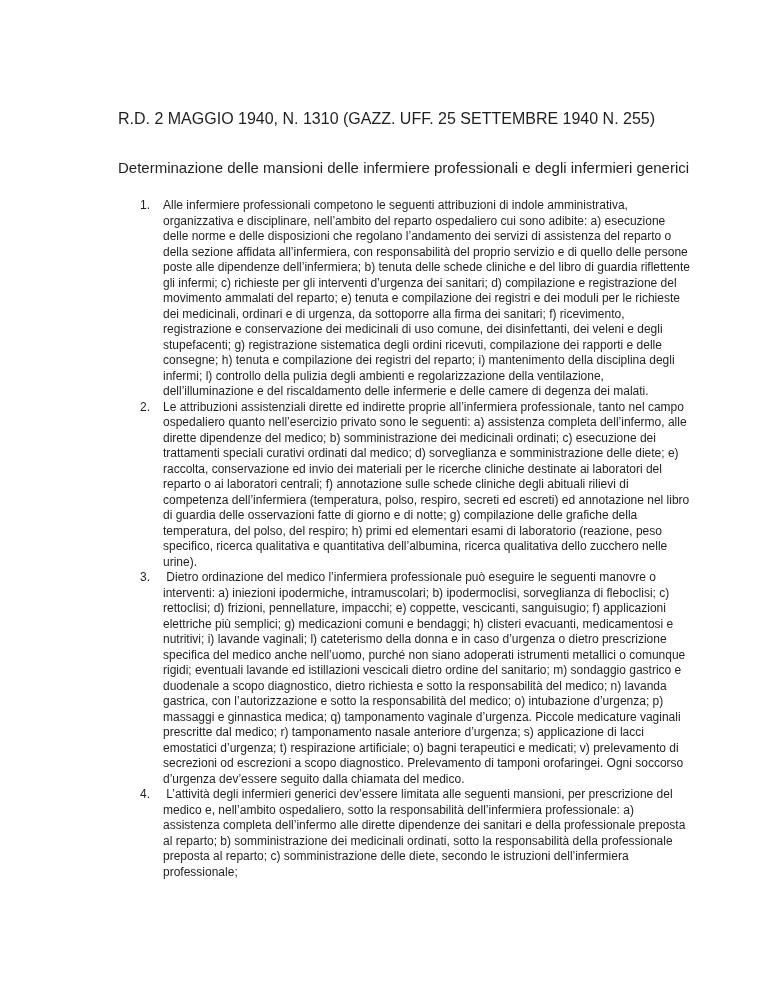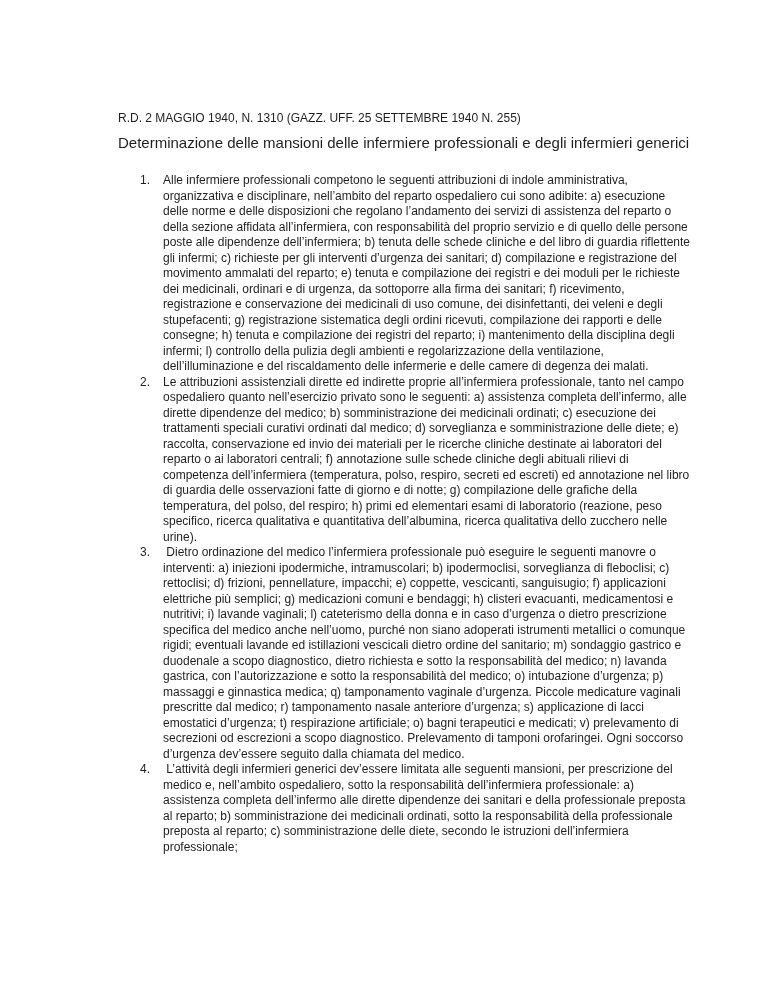"R.D. 2 MAGGIO 1940, N." .doc-title { font-size: 12px -> 16px; margin: 0 0 8px 0 -> 0 0 33px 0 }
